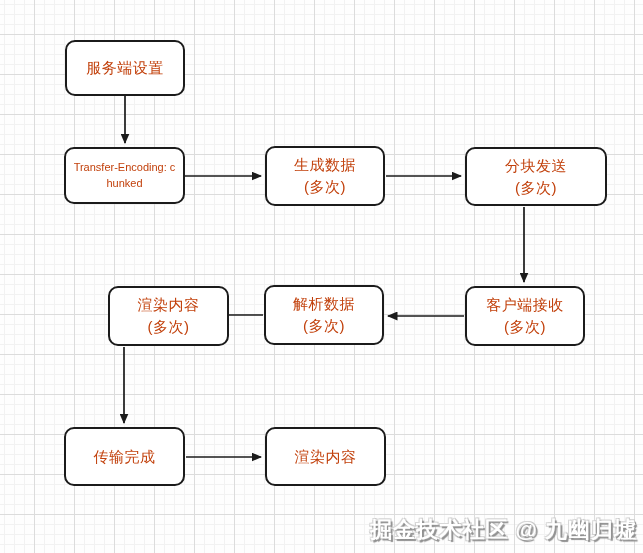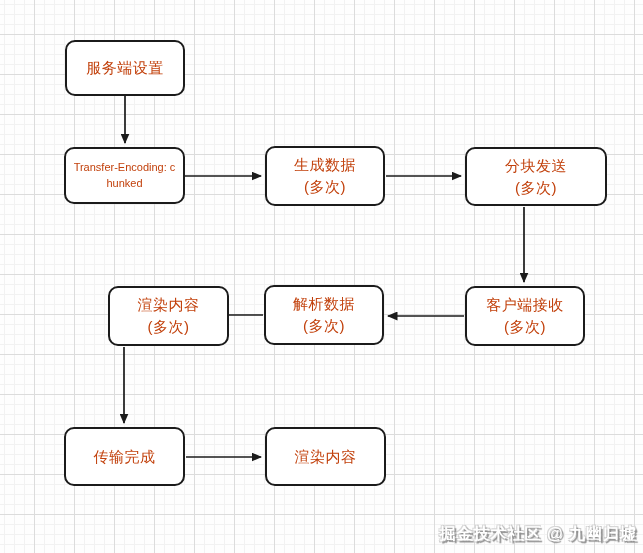"掘金技术社区 @ 九幽归墟" .watermark { font-size: 16px -> 22px }
